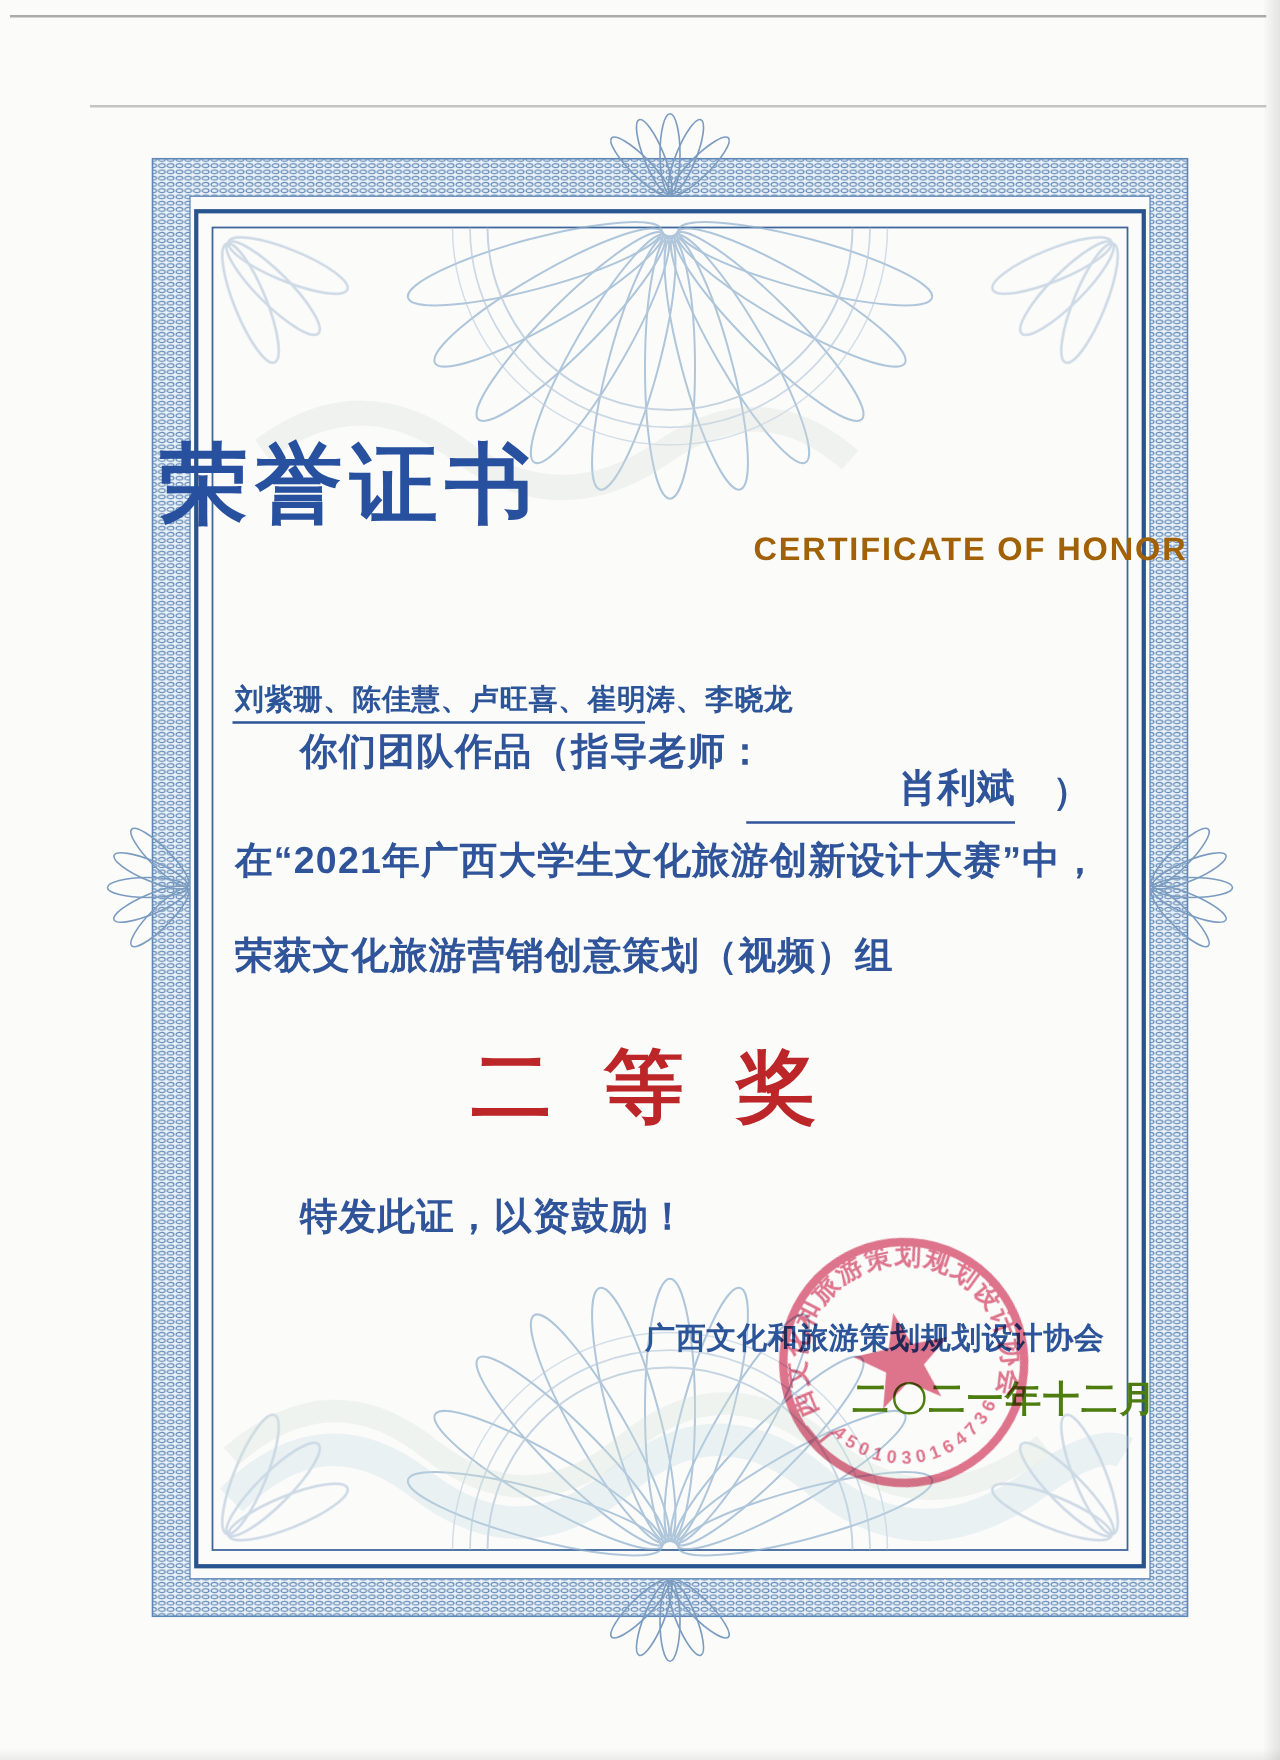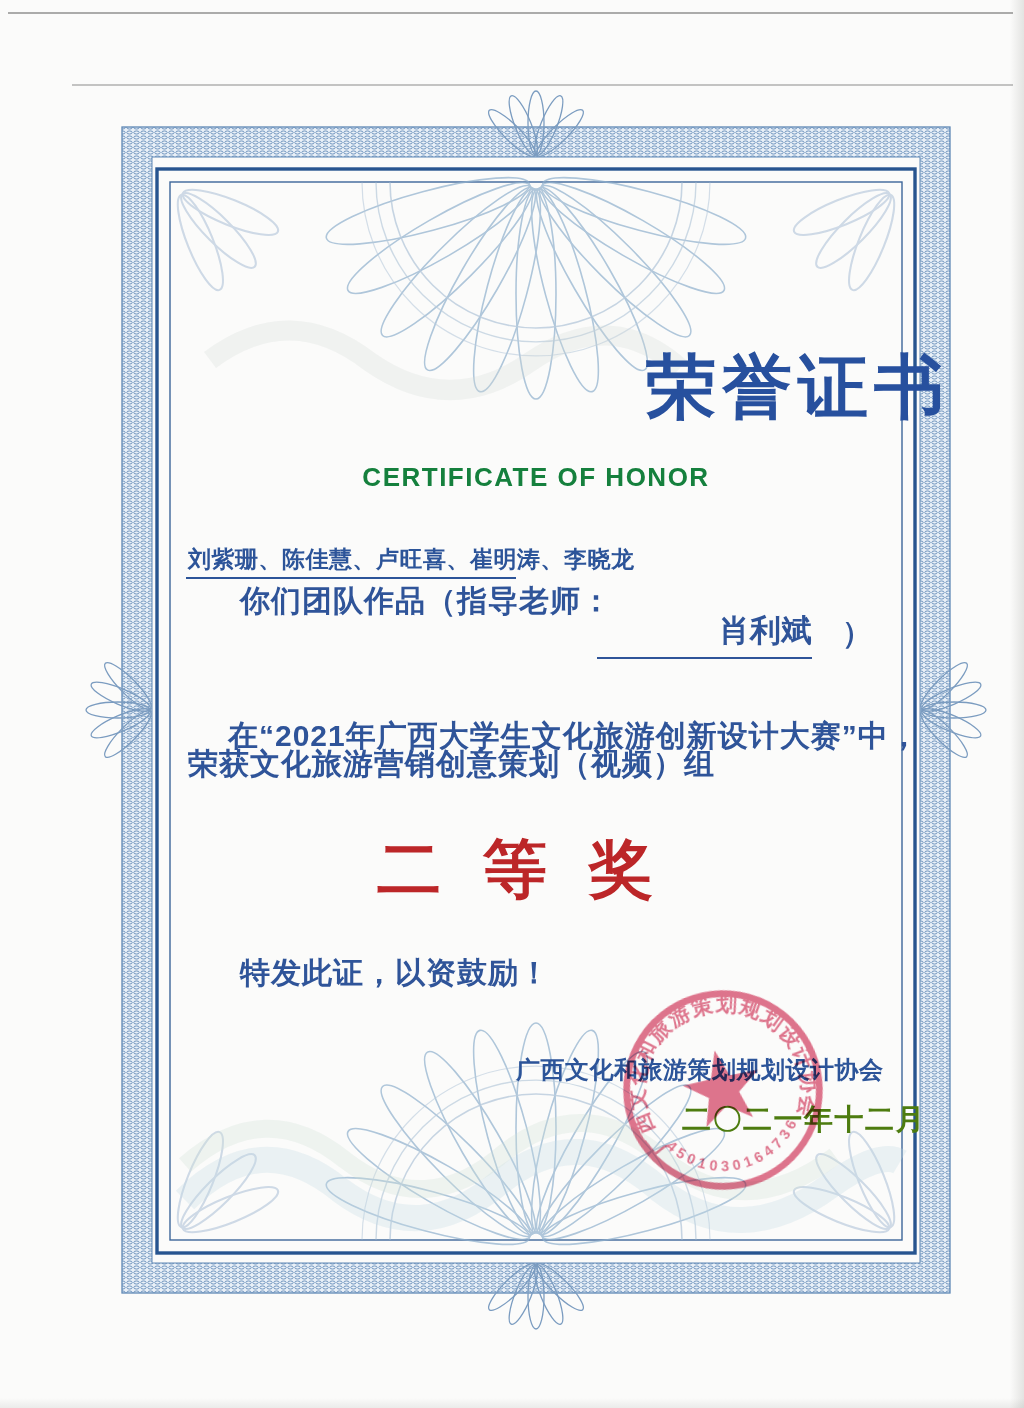"荣誉证书" .title { text-align: right -> left }
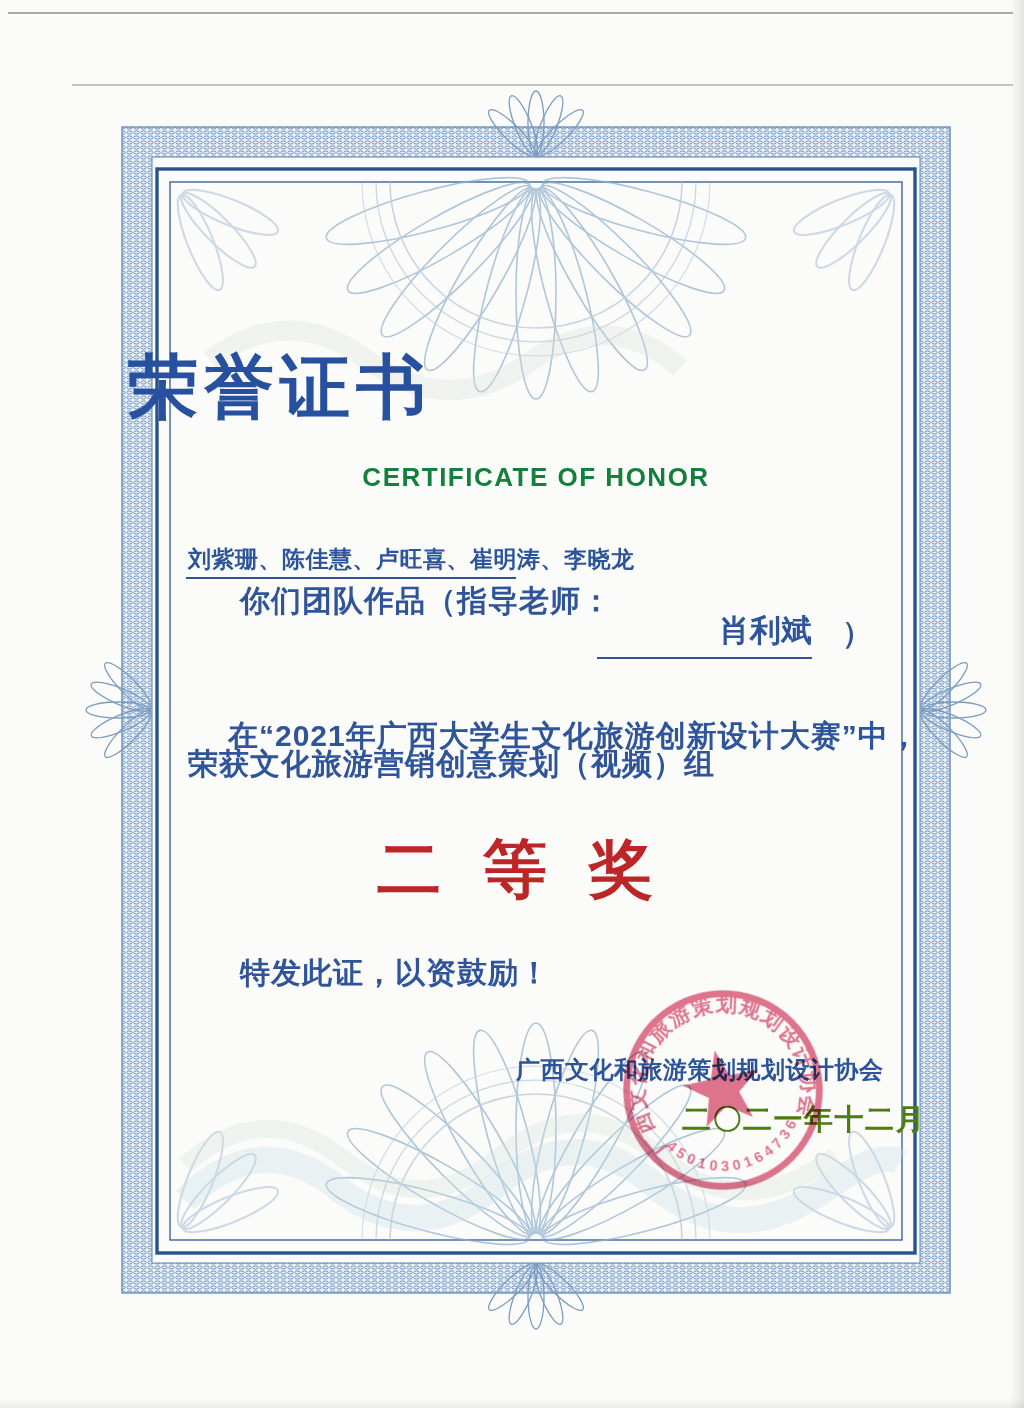"CERTIFICATE OF HONOR" .subtitle { color: #15803d -> #a16207; text-align: center -> right; top: 462px -> 424px }
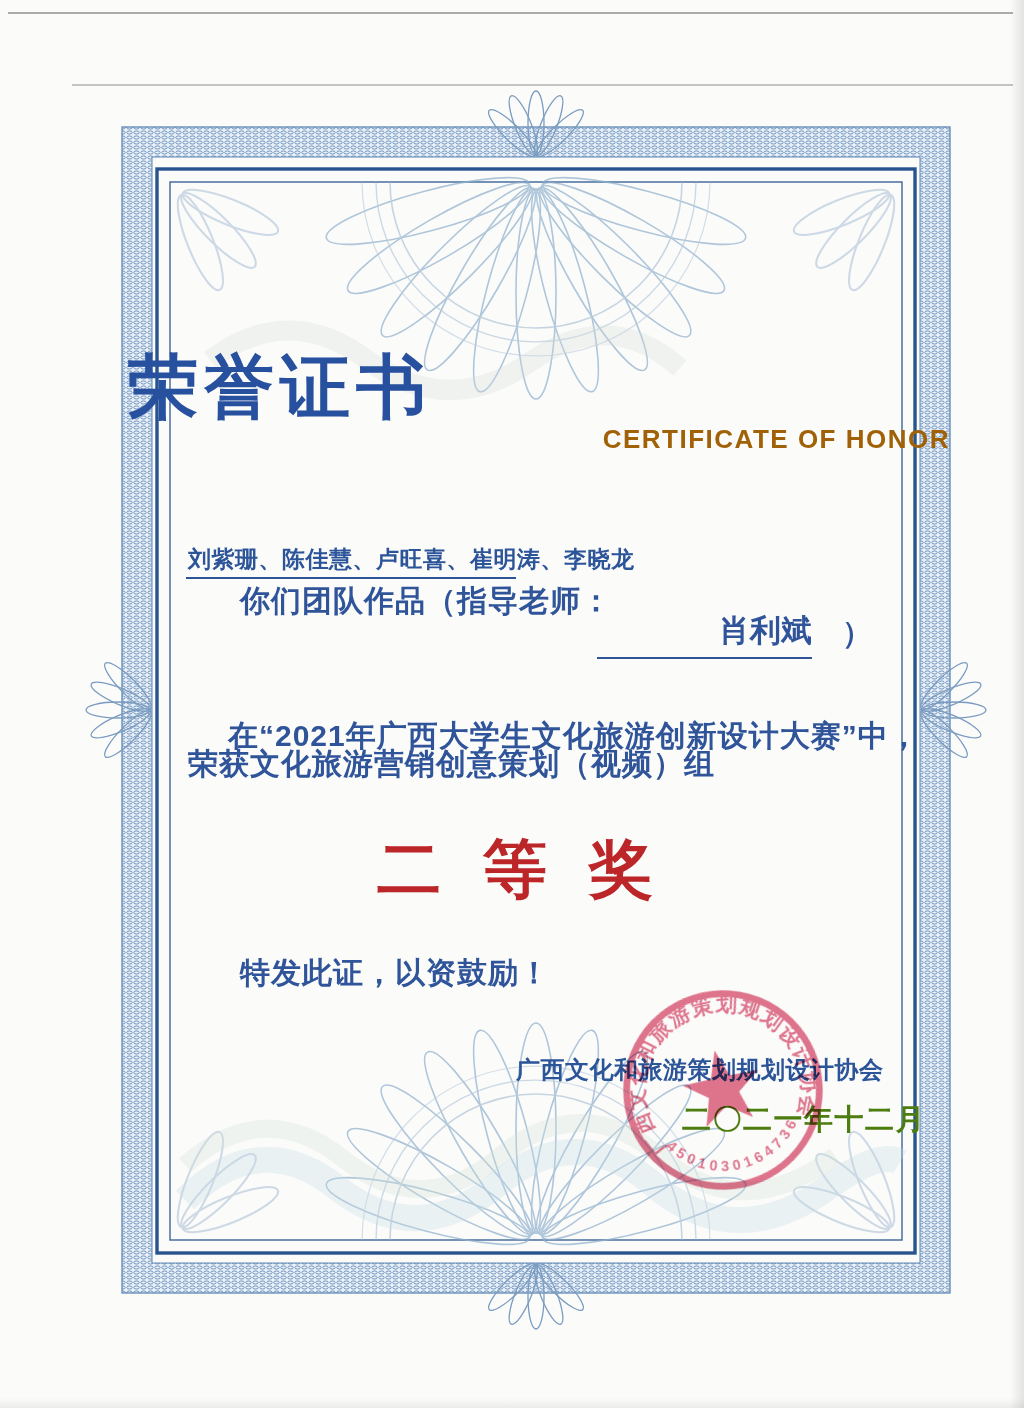"在“2021年广西大学生文化旅游创新设计大赛”中，" .line2 { margin-left: 40px -> none; top: 716px -> 668px }
